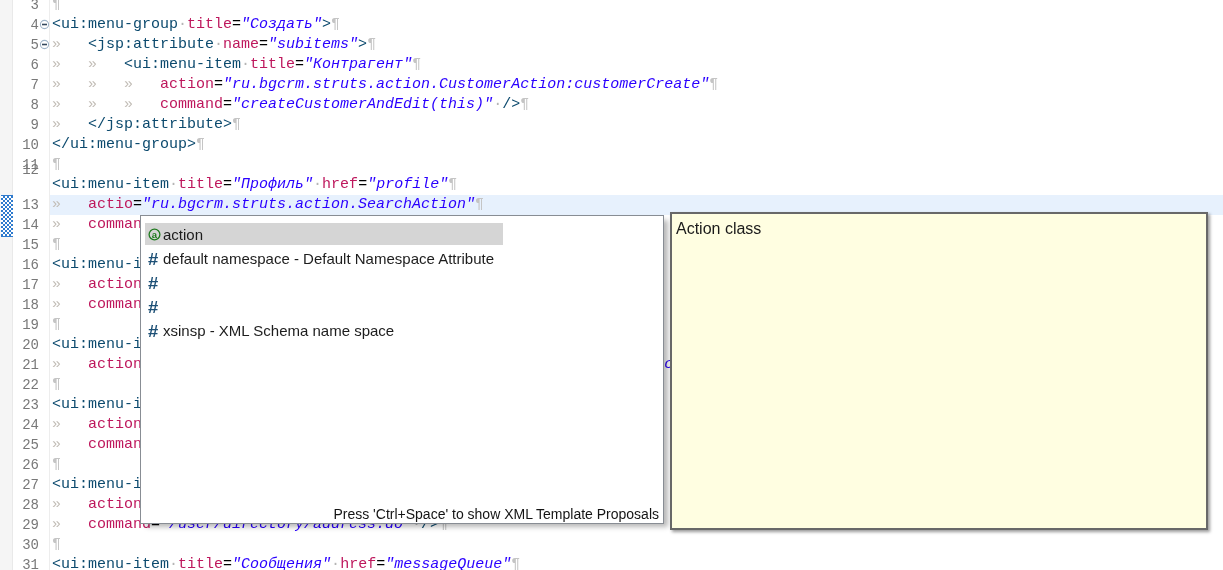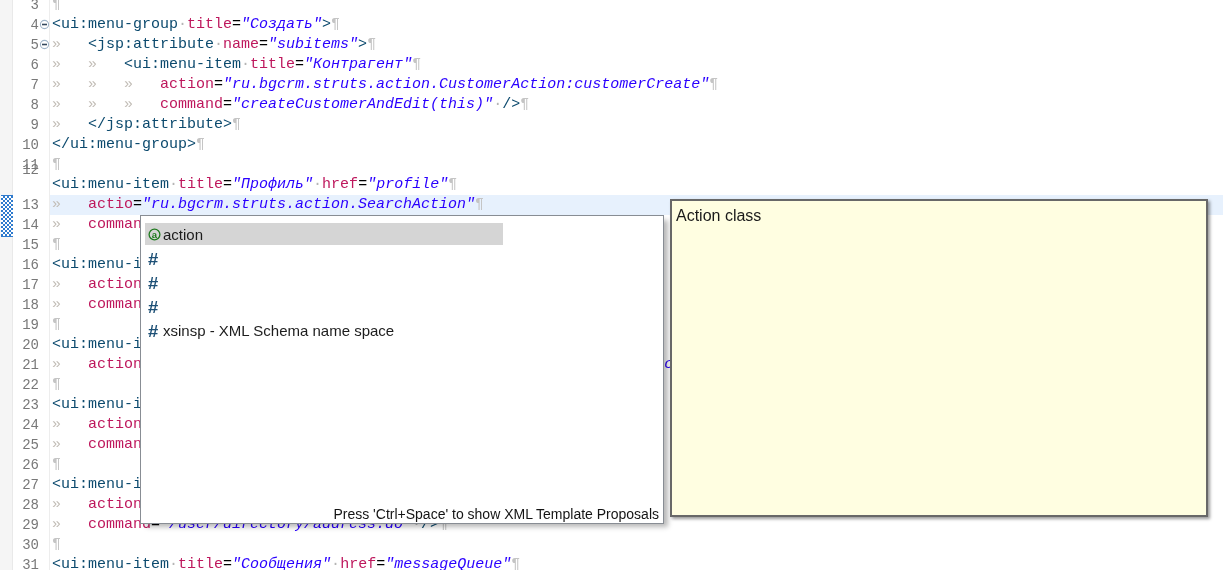"Action class" .tip { top: 199px -> 212px }
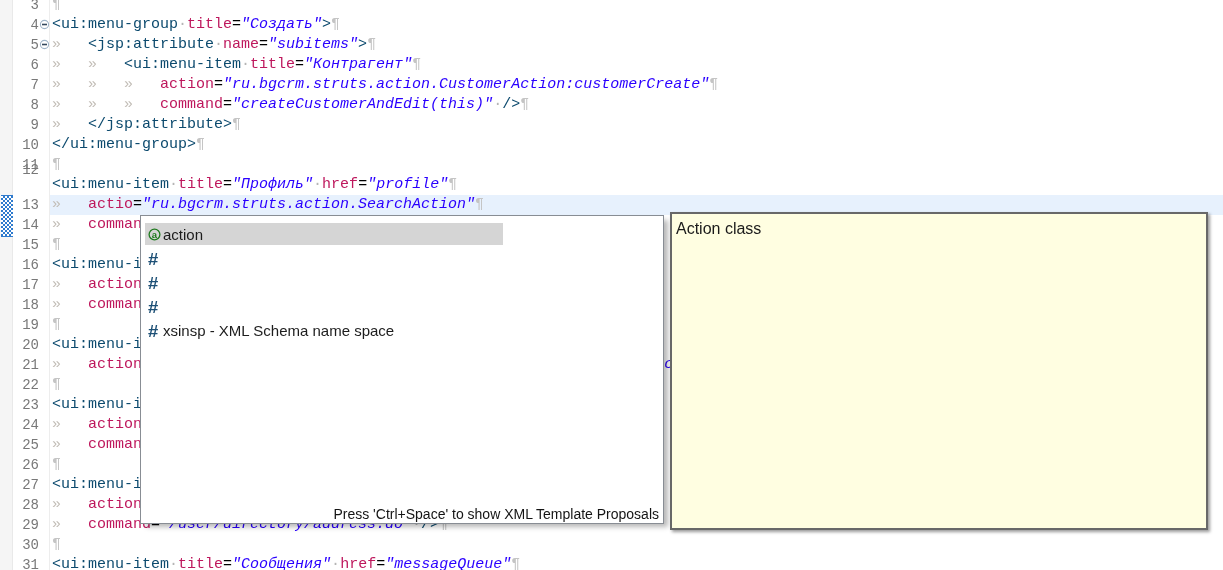"default namespace - Default Namespace" span { html: none -> <span>default namespace - Default Namespace Attribute</span> }
